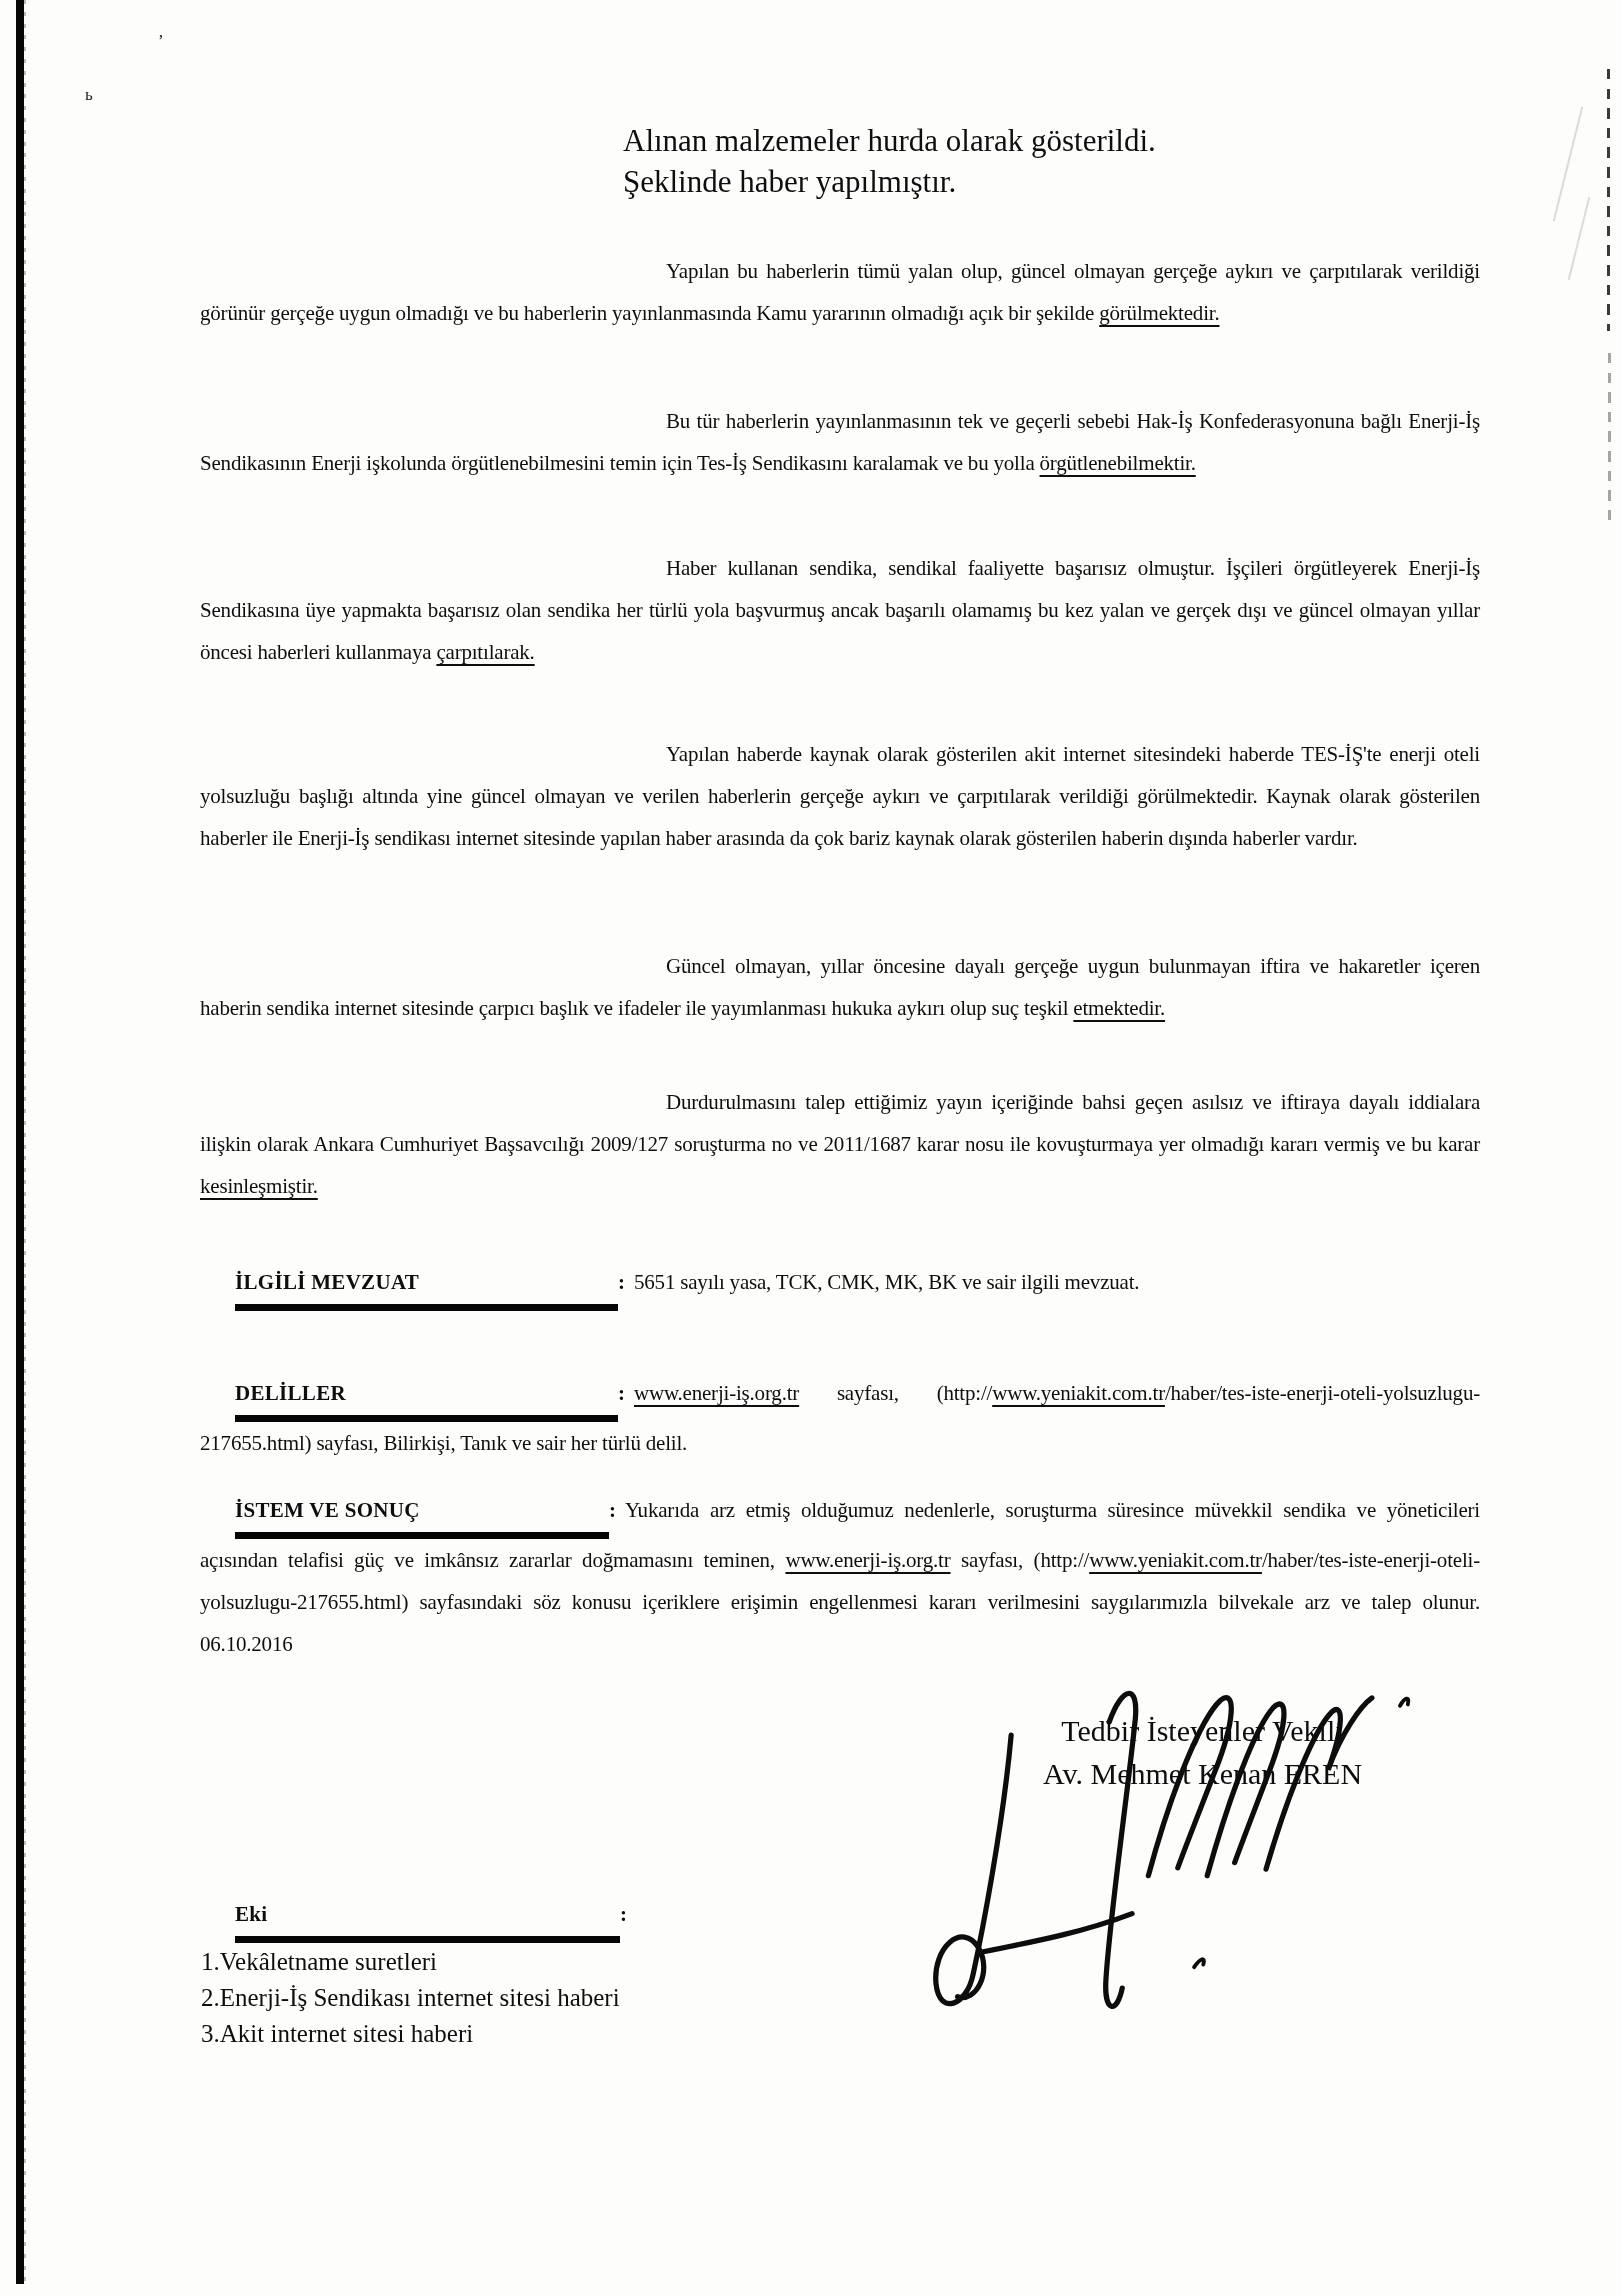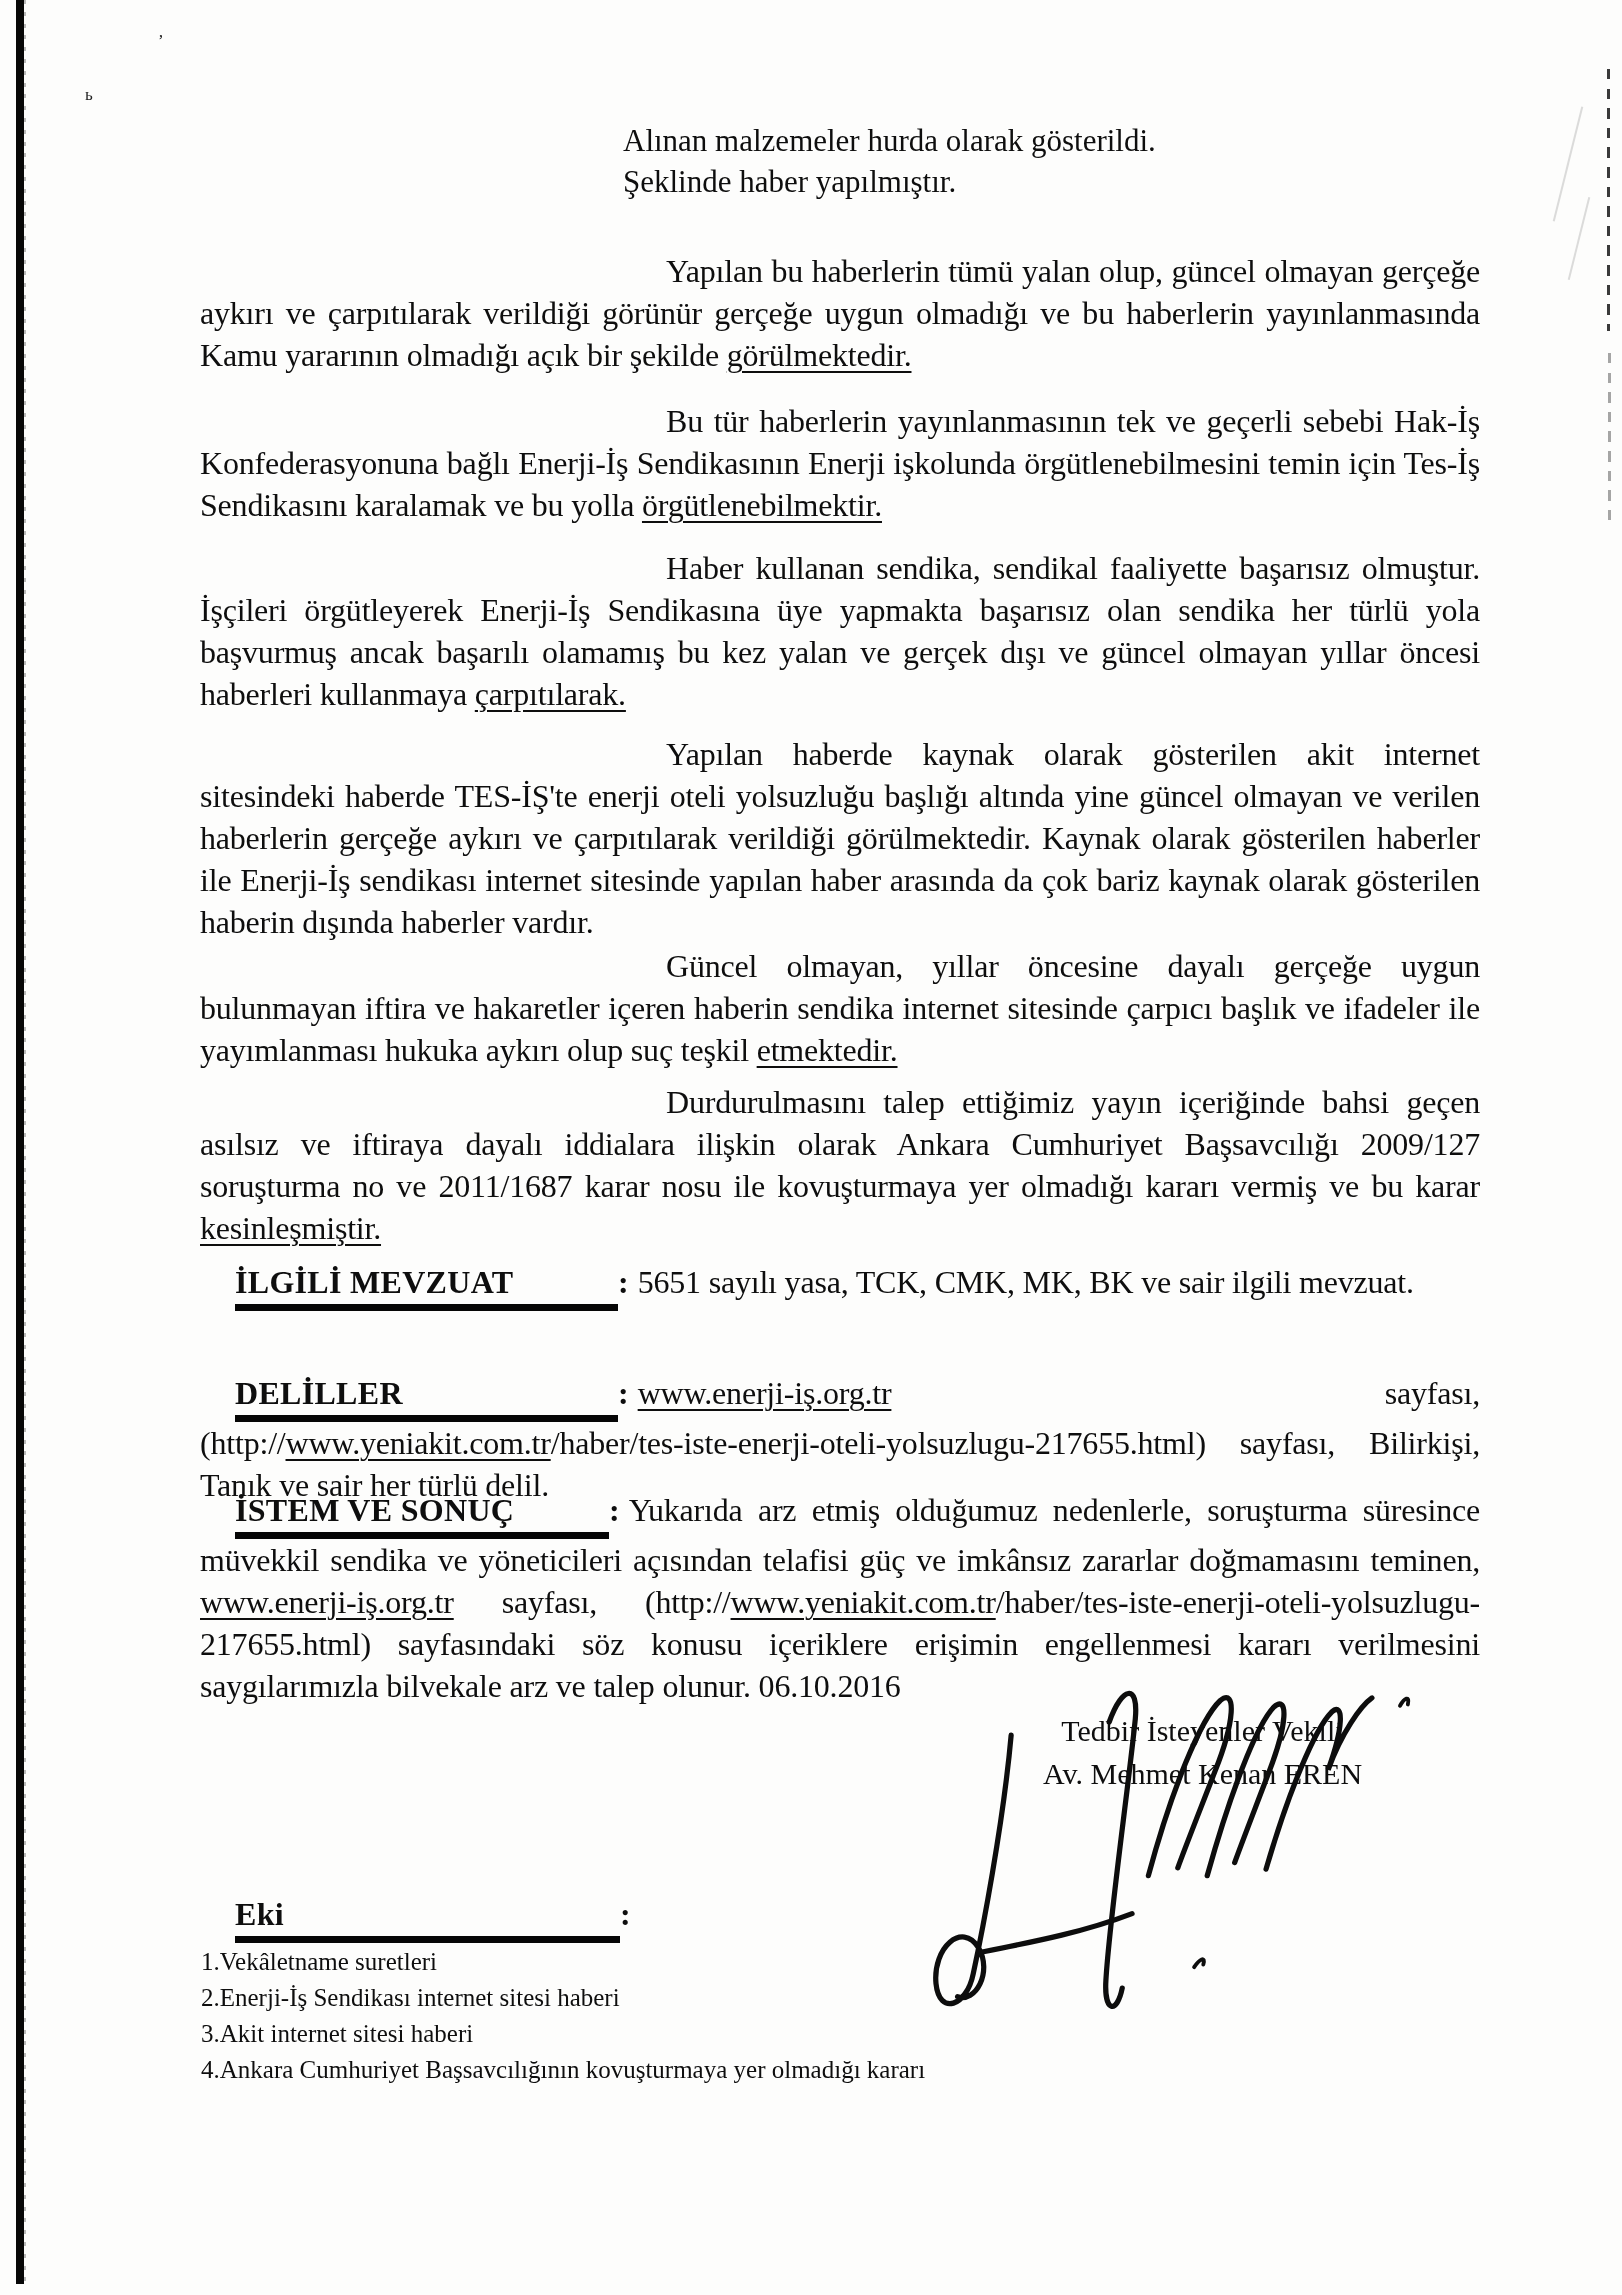"Yapılan bu haberlerin tümü yalan" .blk { font-size: 32px -> 21px }
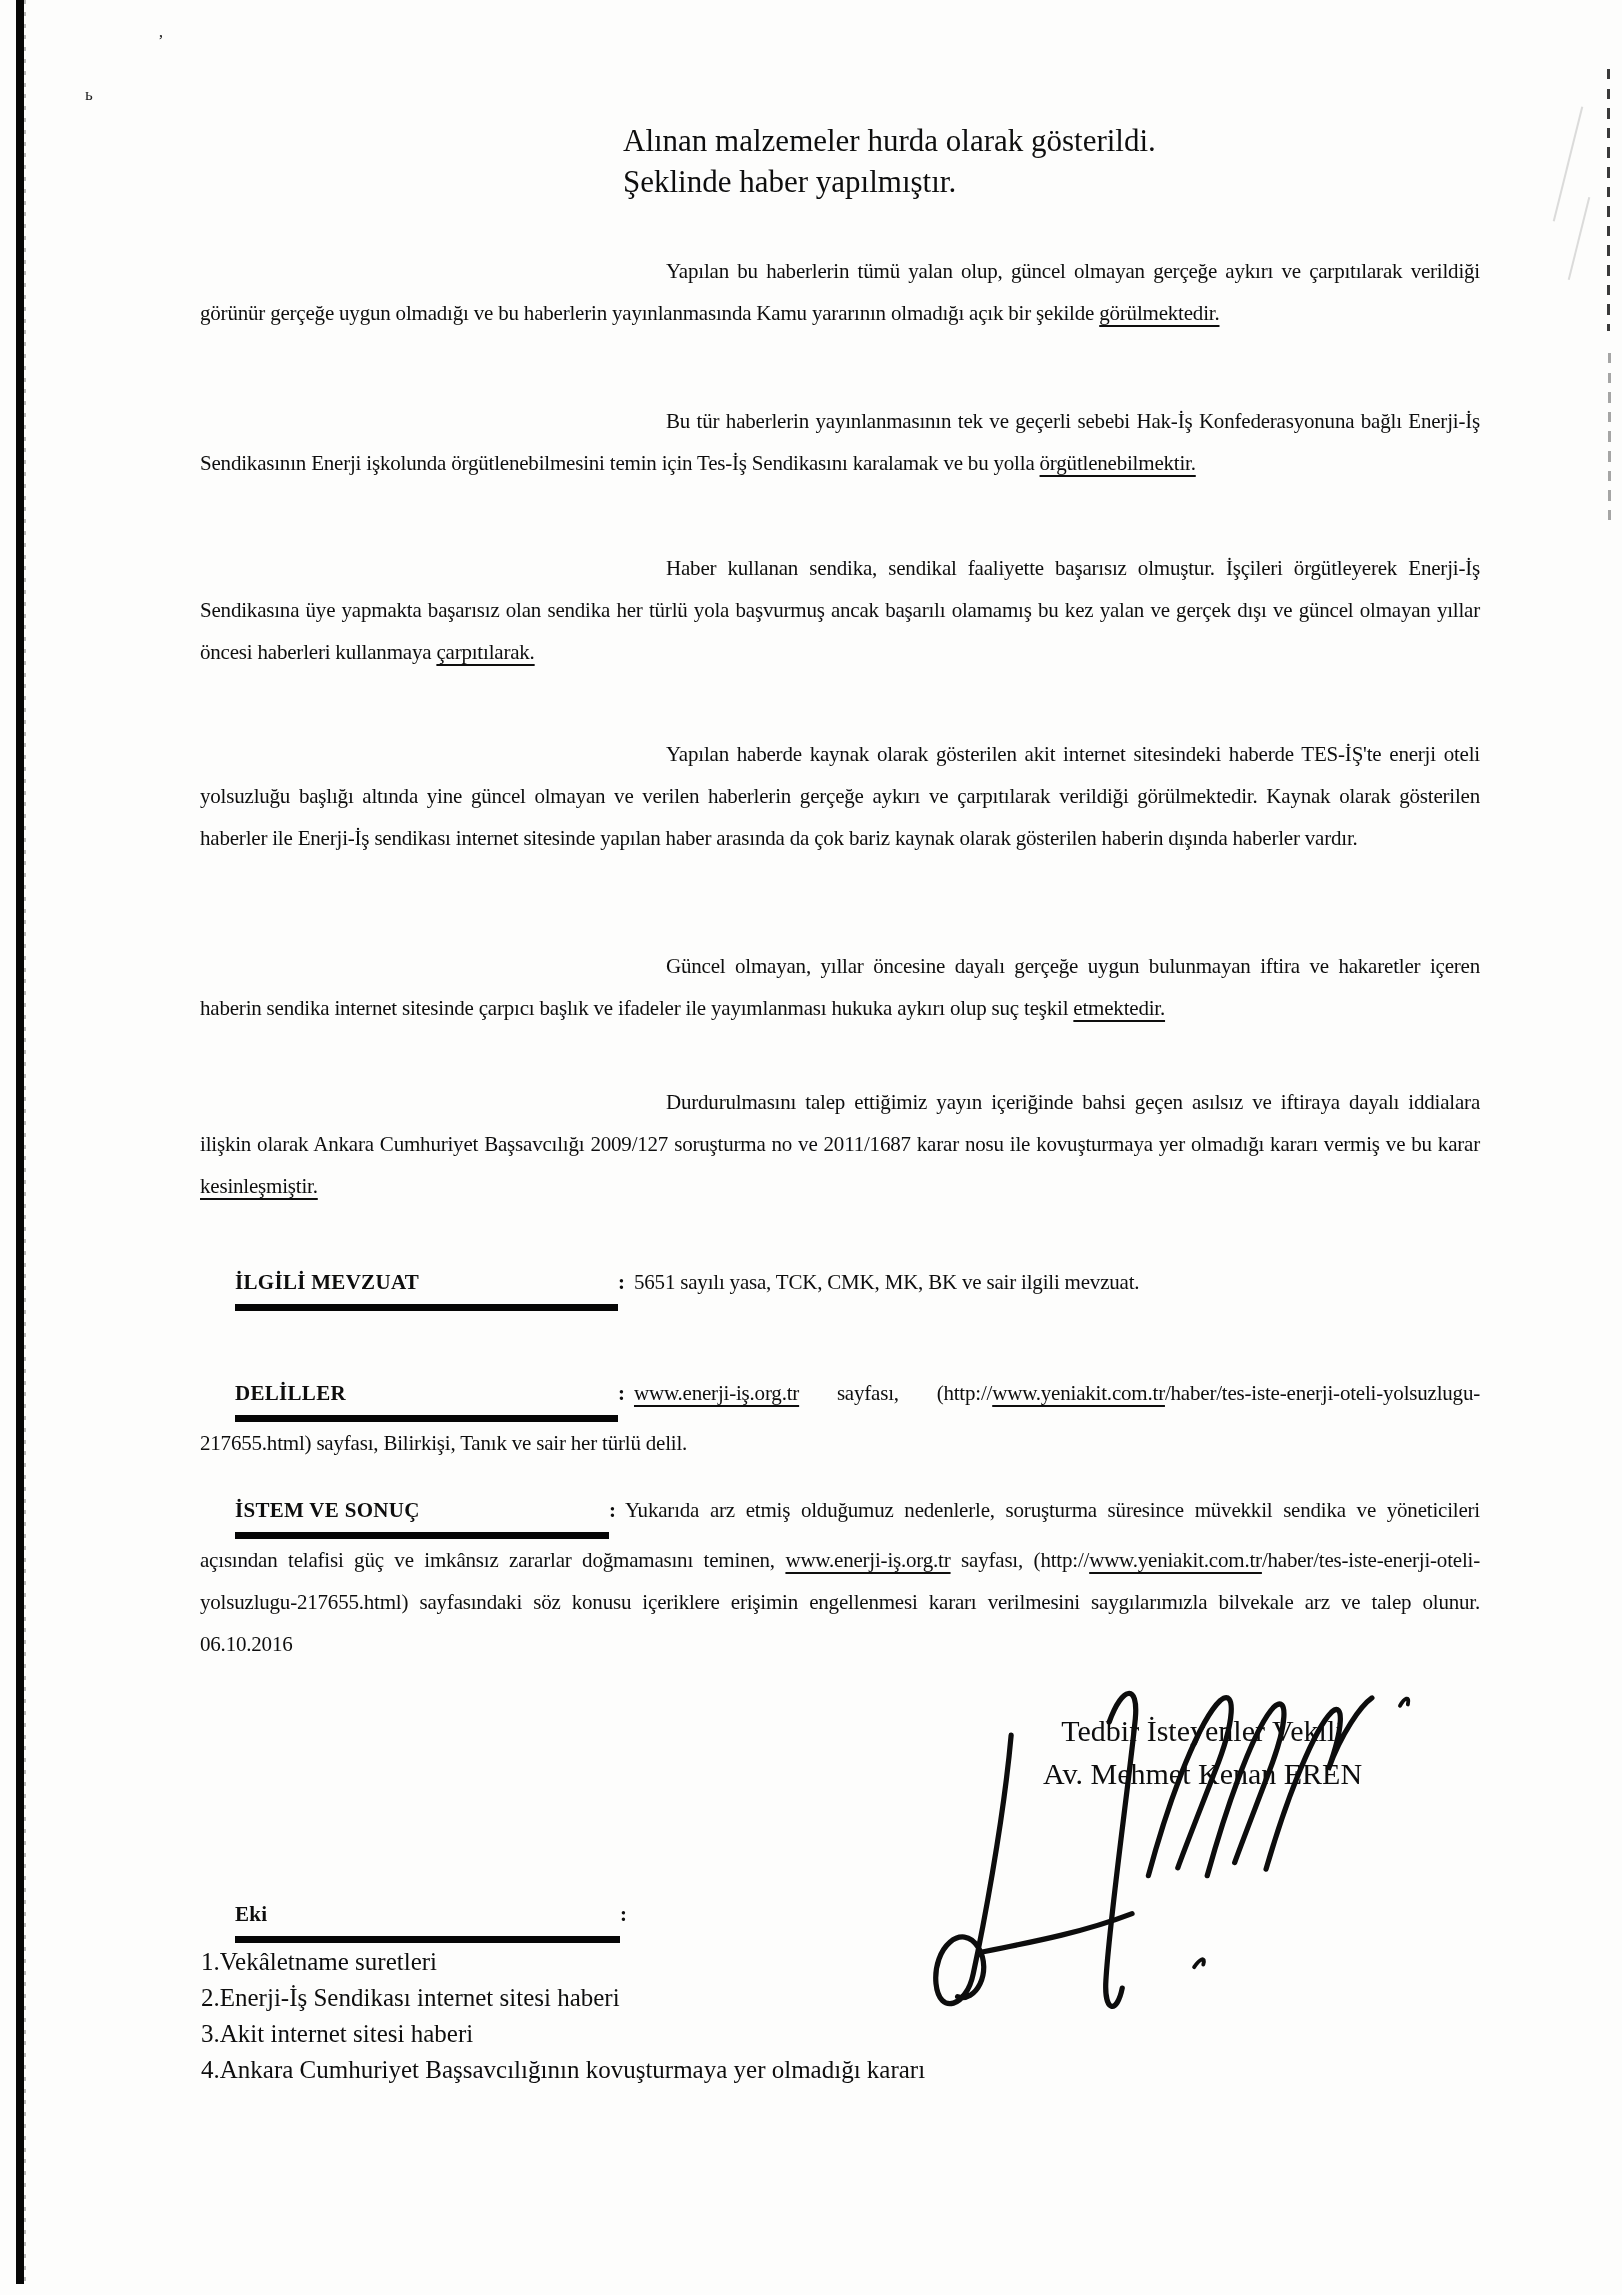"4.Ankara Cumhuriyet Başsavcılığının" li { html: <li>4.Ankara Cumhuriyet Başsavcılığının kovuşturmaya yer olmadığı kararı</li> -> none }
